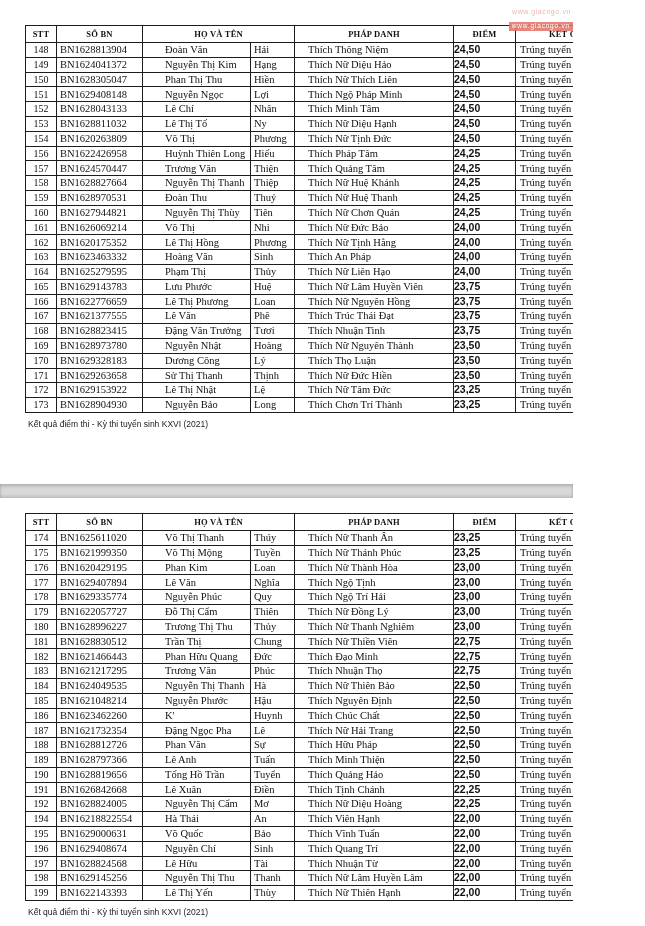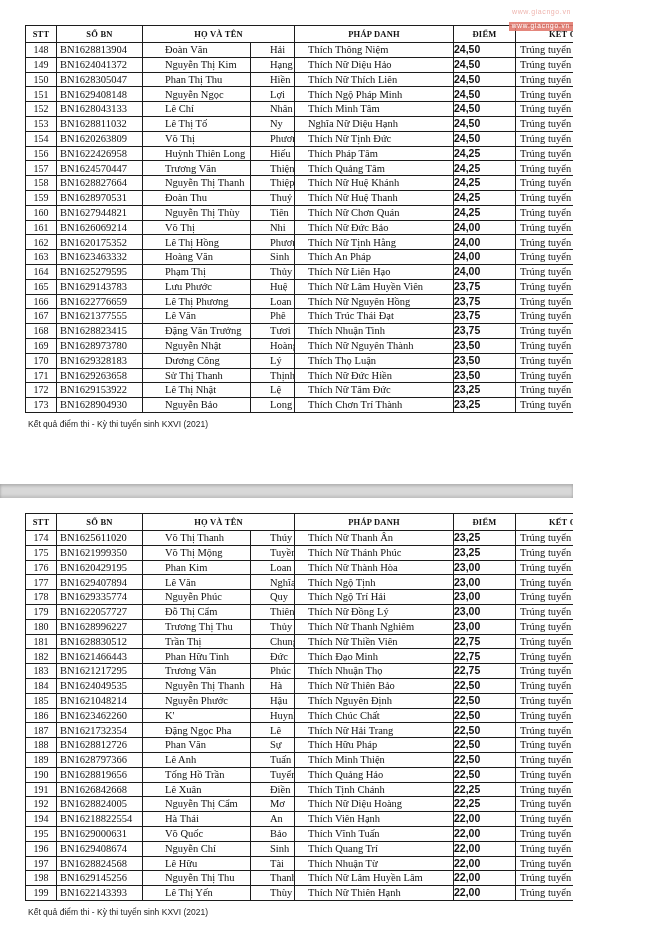"Hải" td.col3 { padding-left: 19px -> 3px }
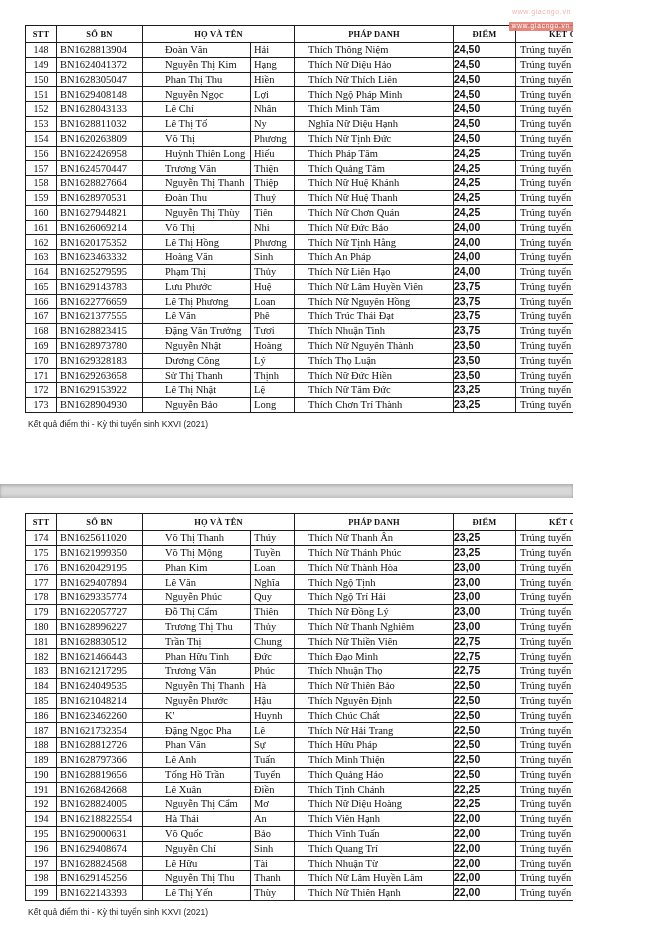"Nghĩa Nữ Diệu Hạnh" td.col4 { text: Nghĩa -> Thích }
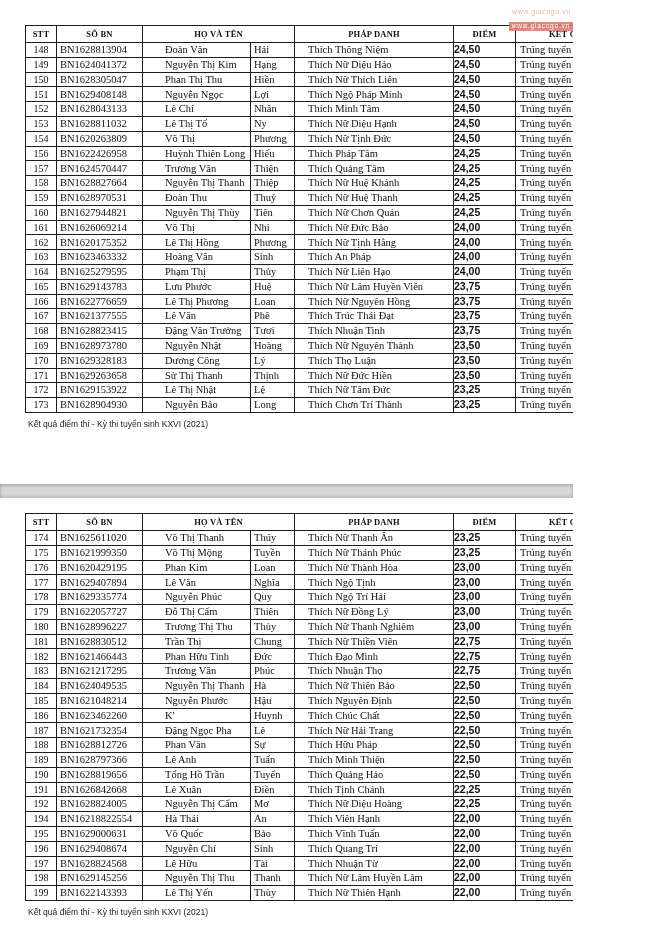"Phan Hữu Tinh" td.col2 { text: Tinh -> Quang }
